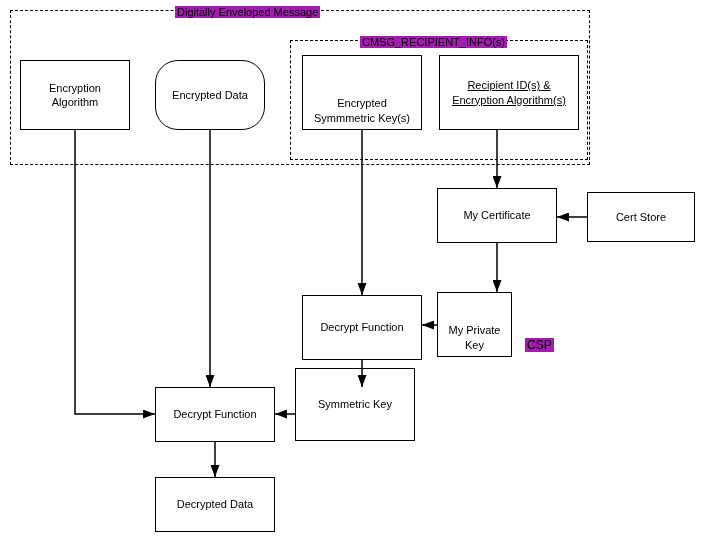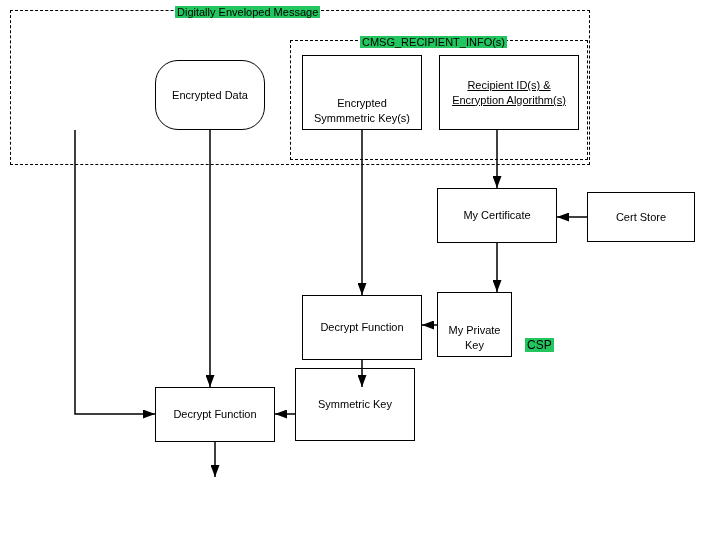"Digitally Enveloped Message" .label { background: #22c55e -> #a21caf }
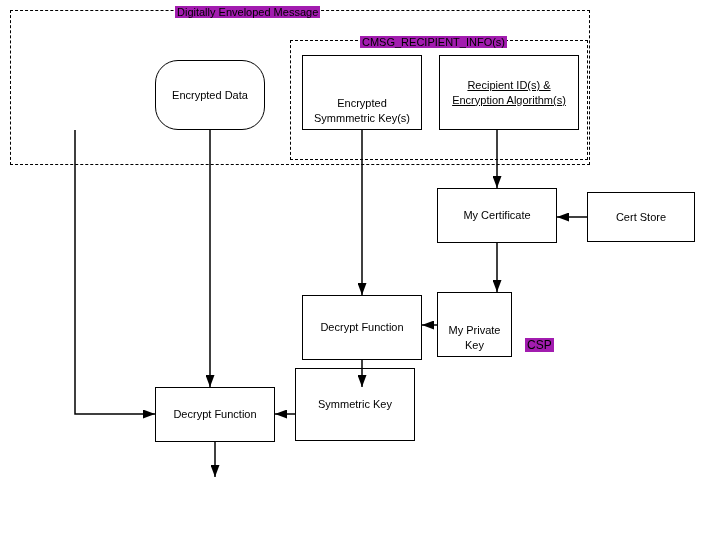"Encryption Algorithm" div.box { html: none -> <div> <span>Encryption Algorithm</span> </div> }
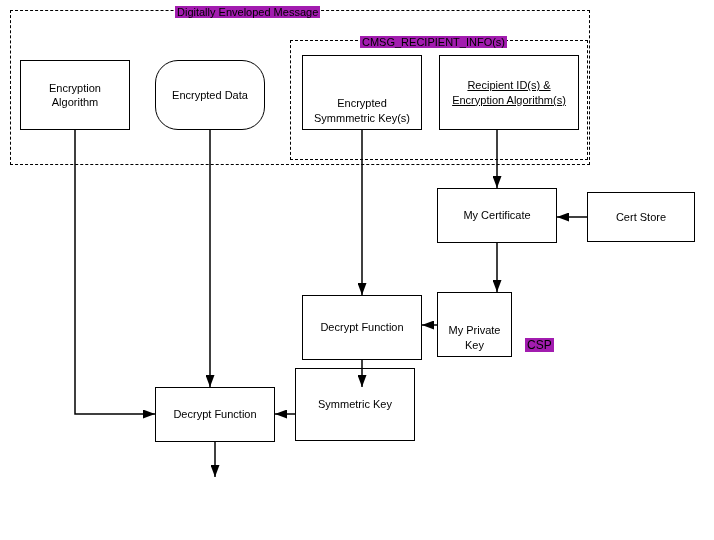"Decrypted Data" div.box { html: none -> <div> <span>Decrypted Data</span> </div> }
